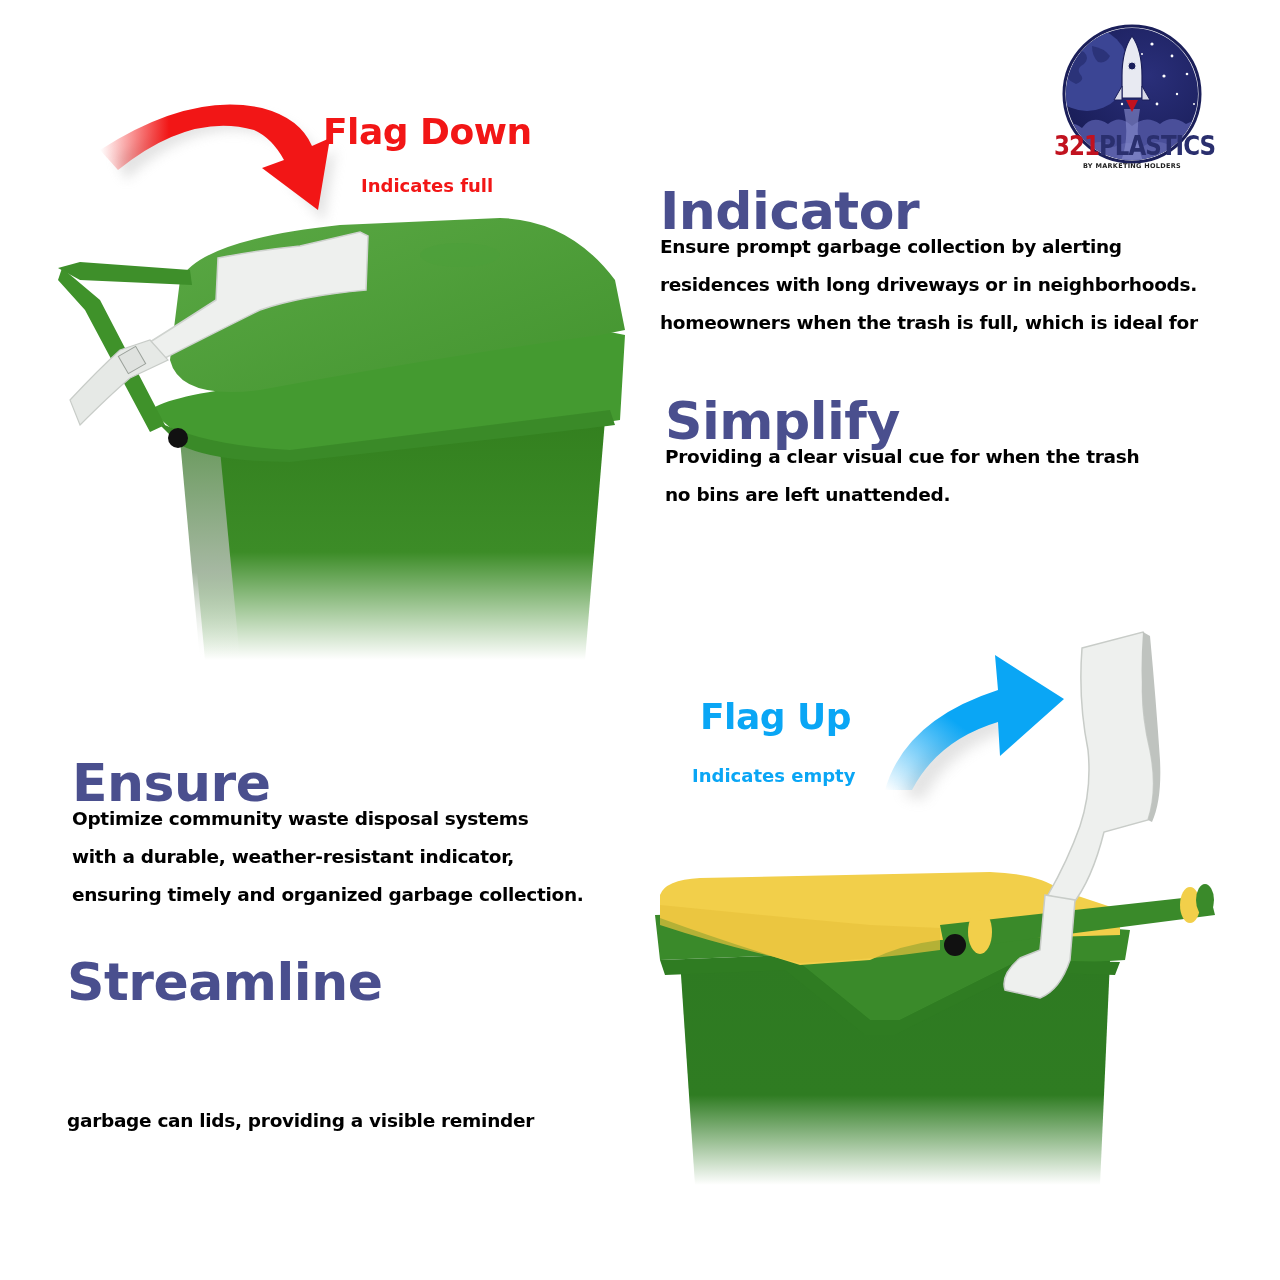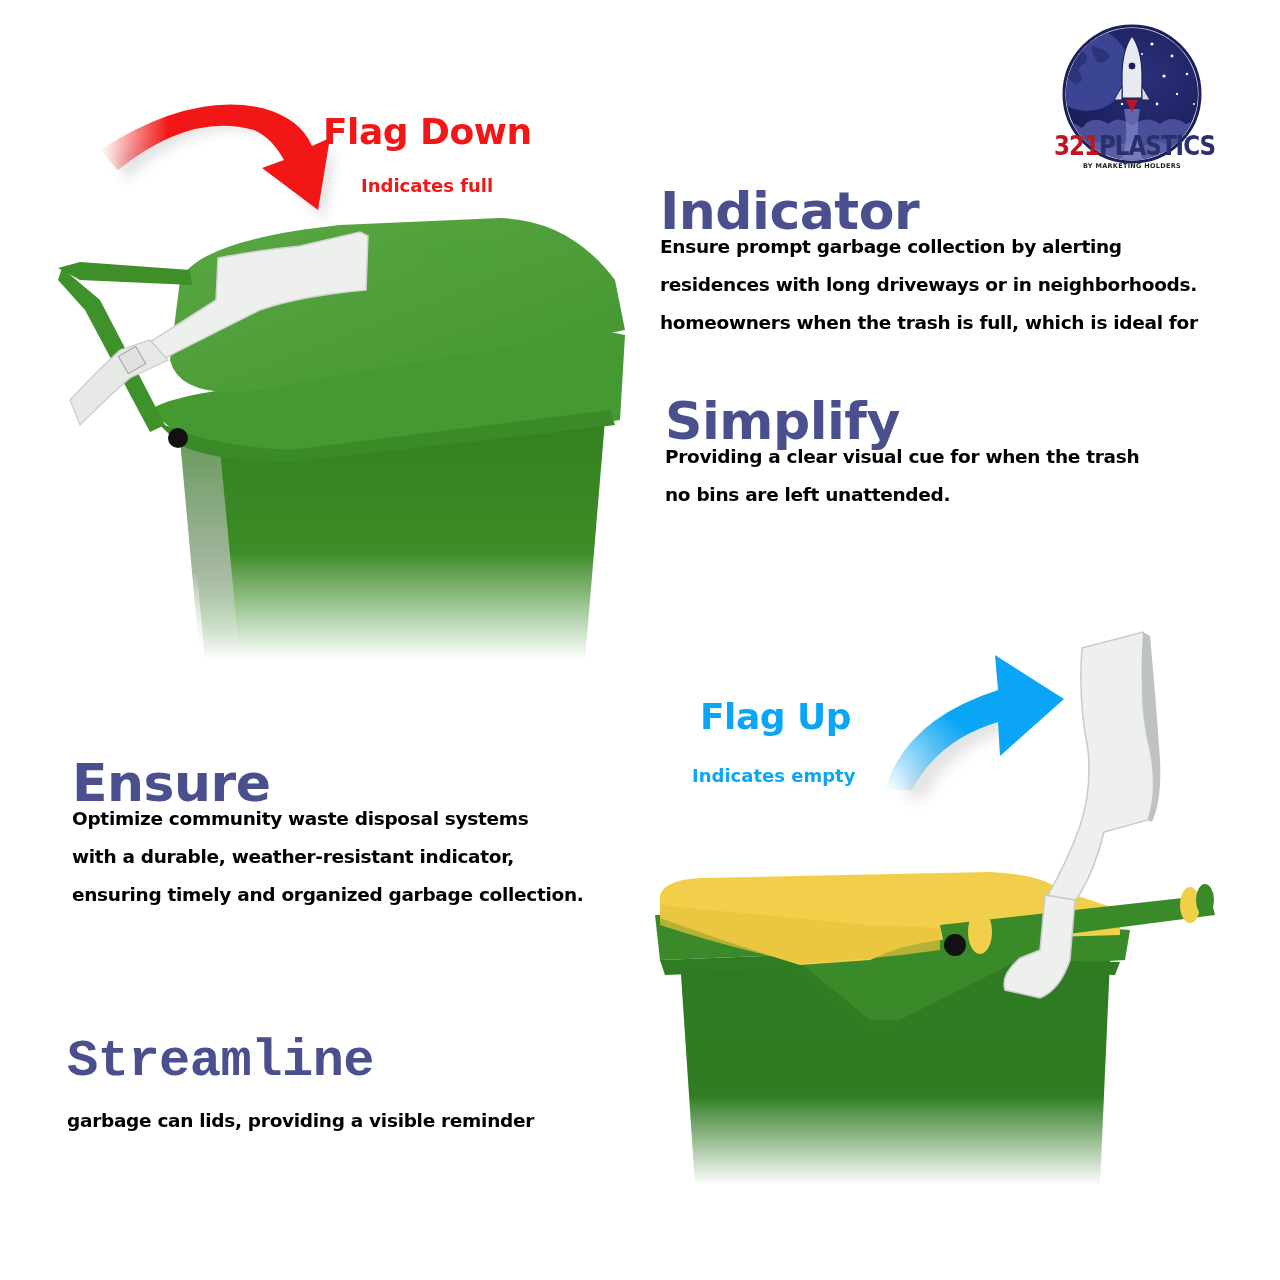"Streamline" h2.heading { font-family: Liberation Mono, monospace -> none; top: 1036px -> 956px }
